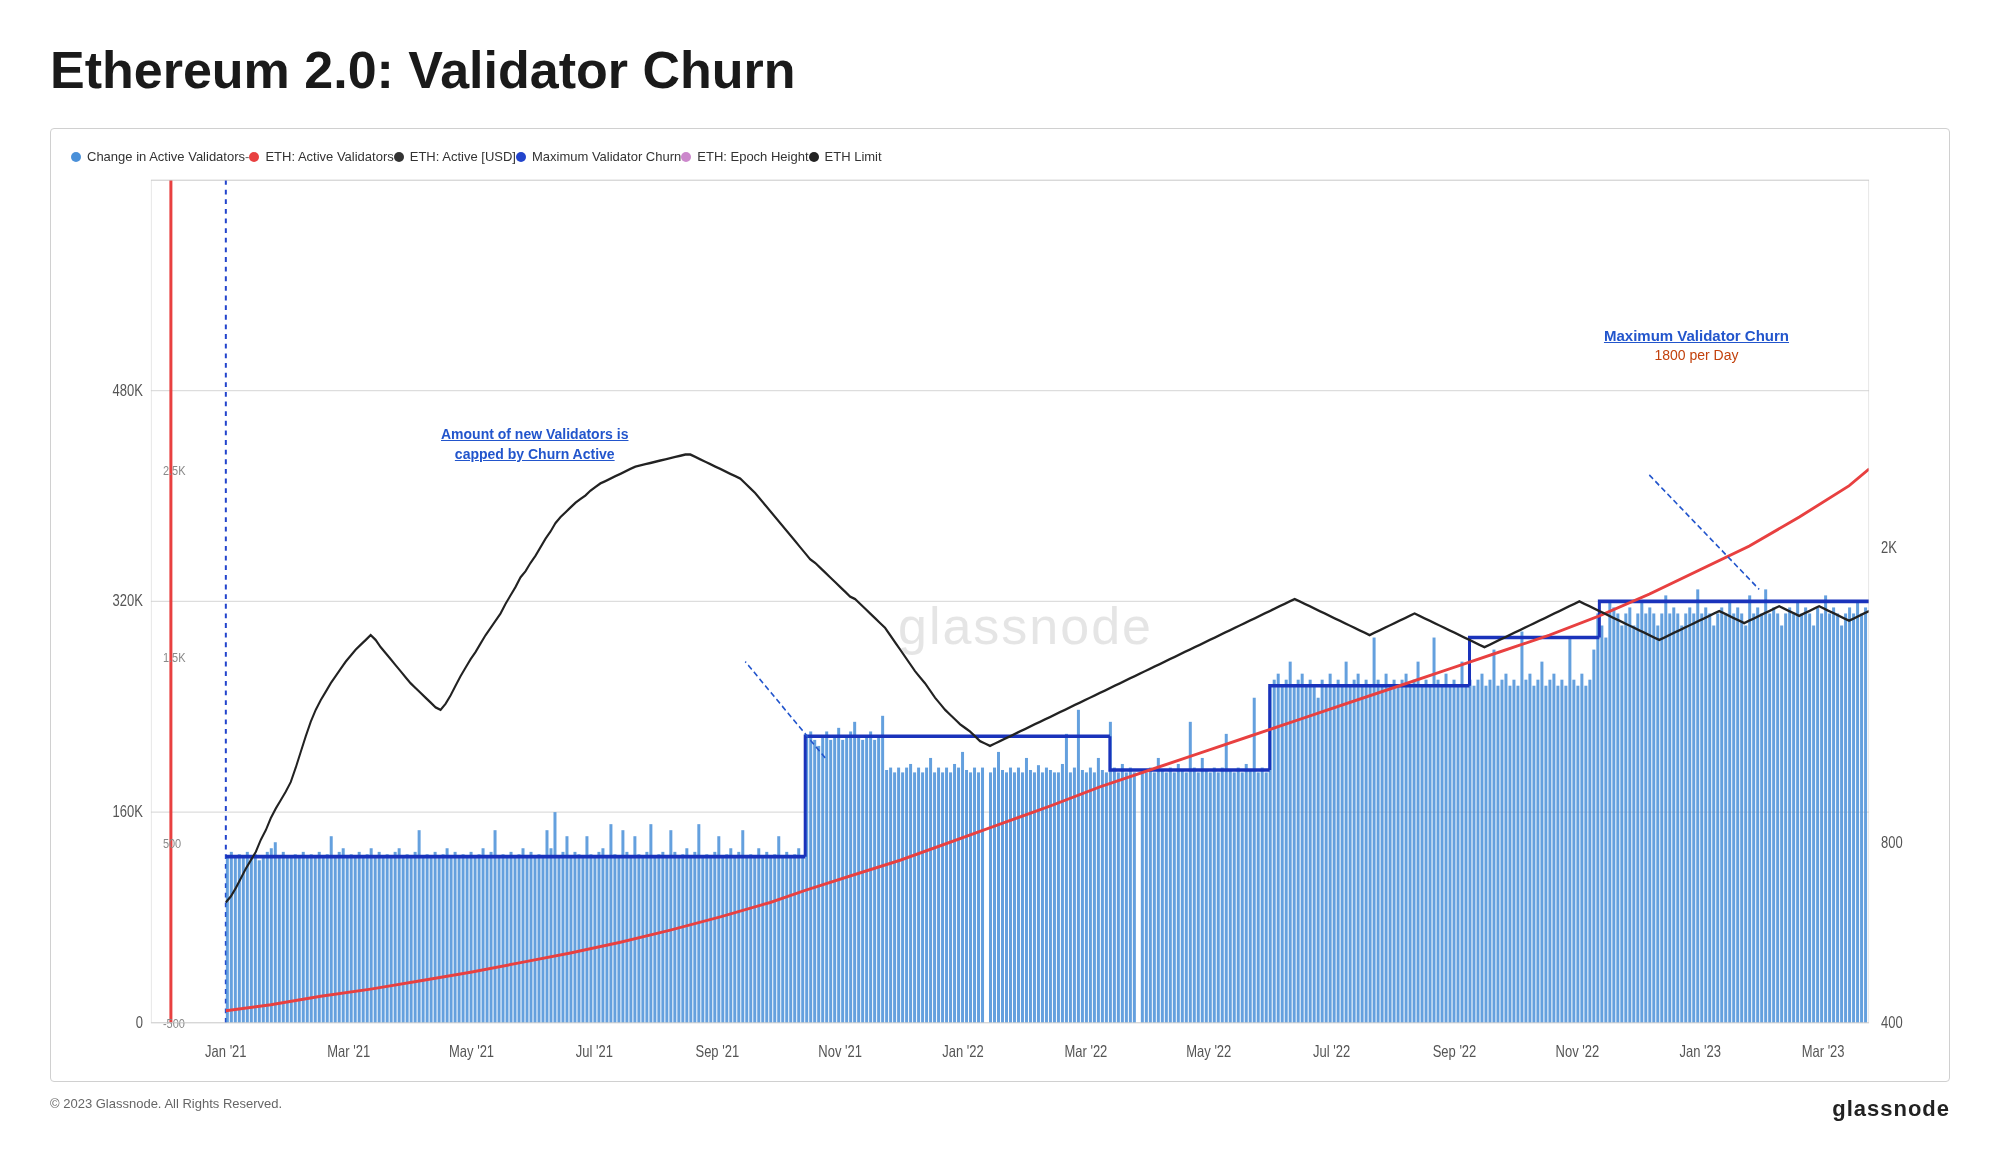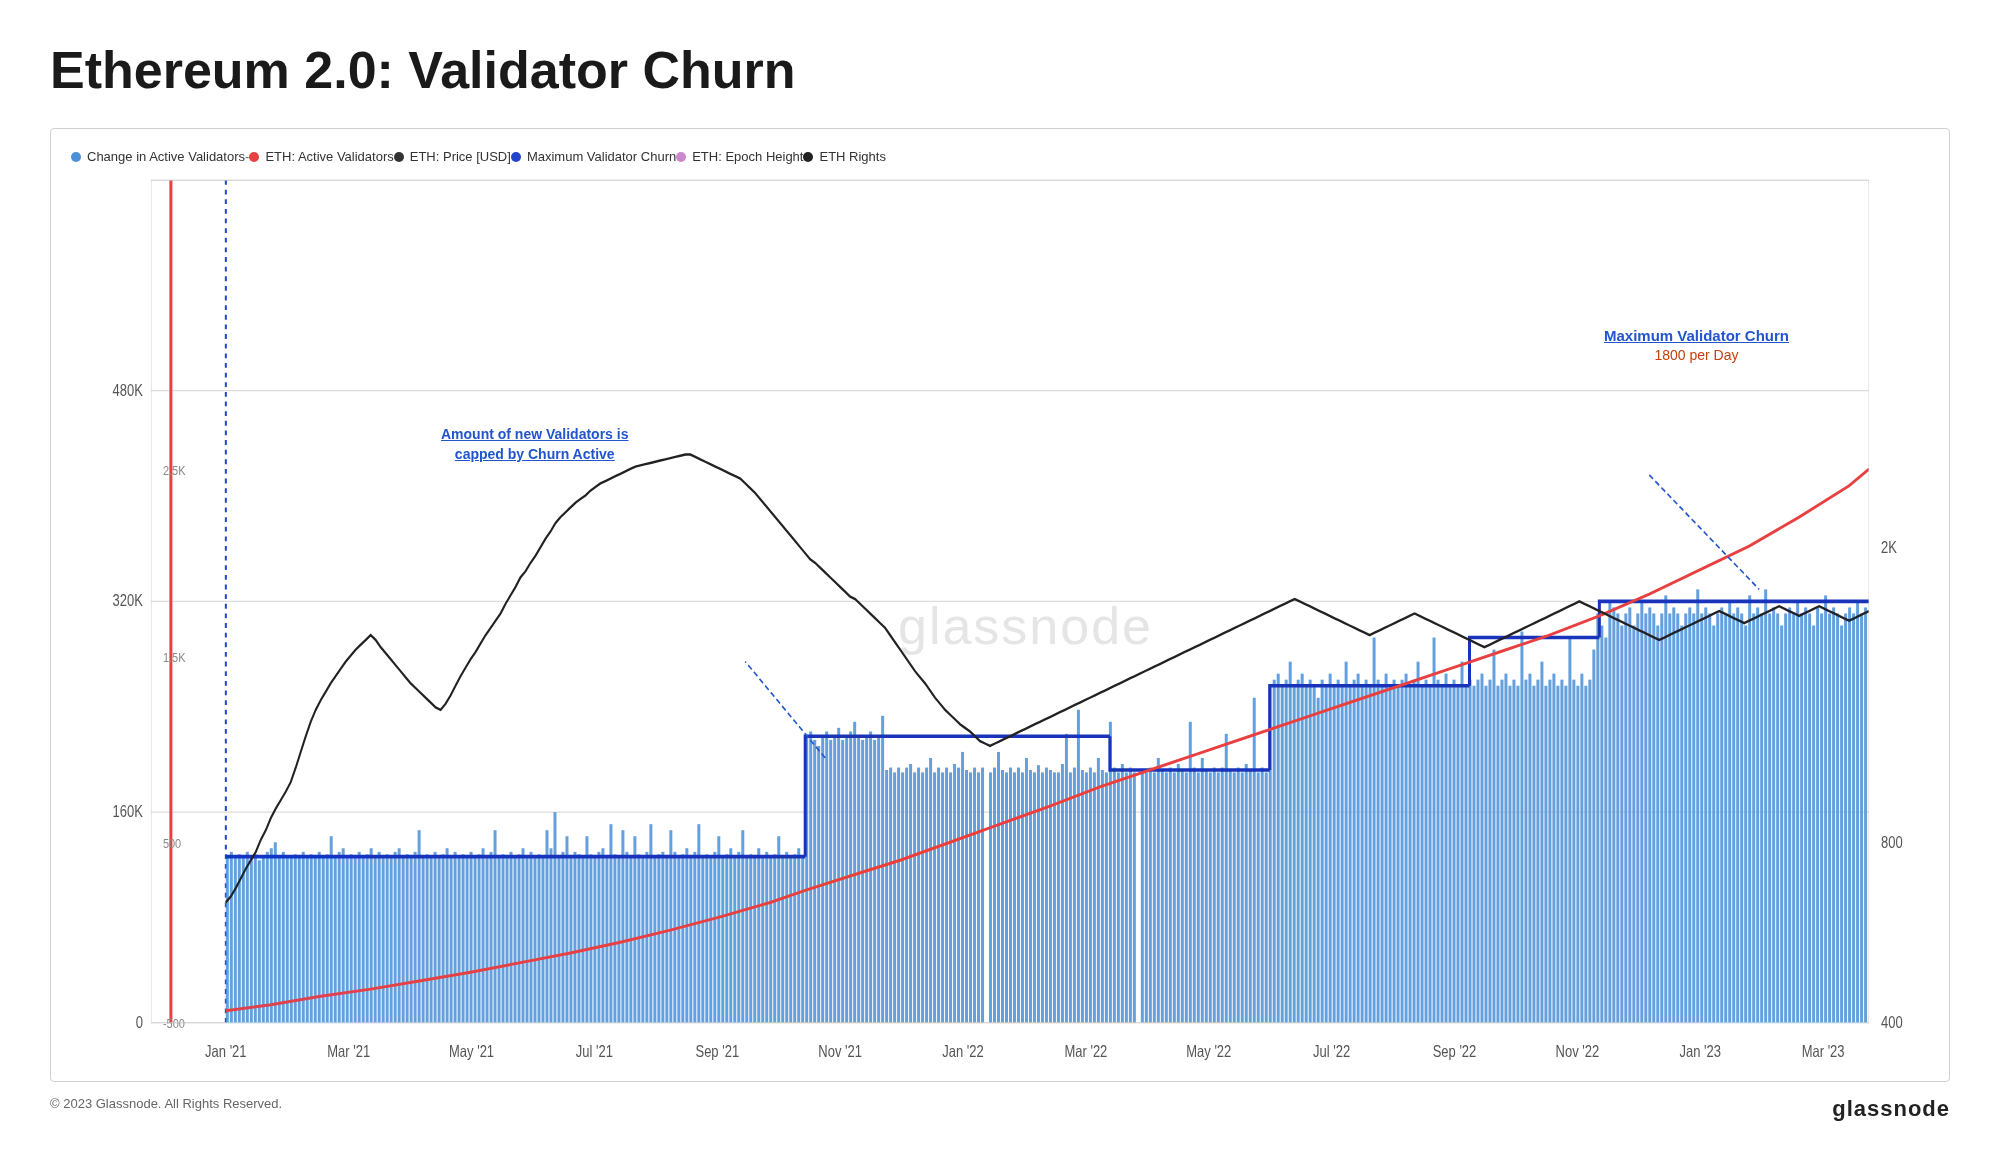"ETH: Price [USD]" span { text: Price -> Active }
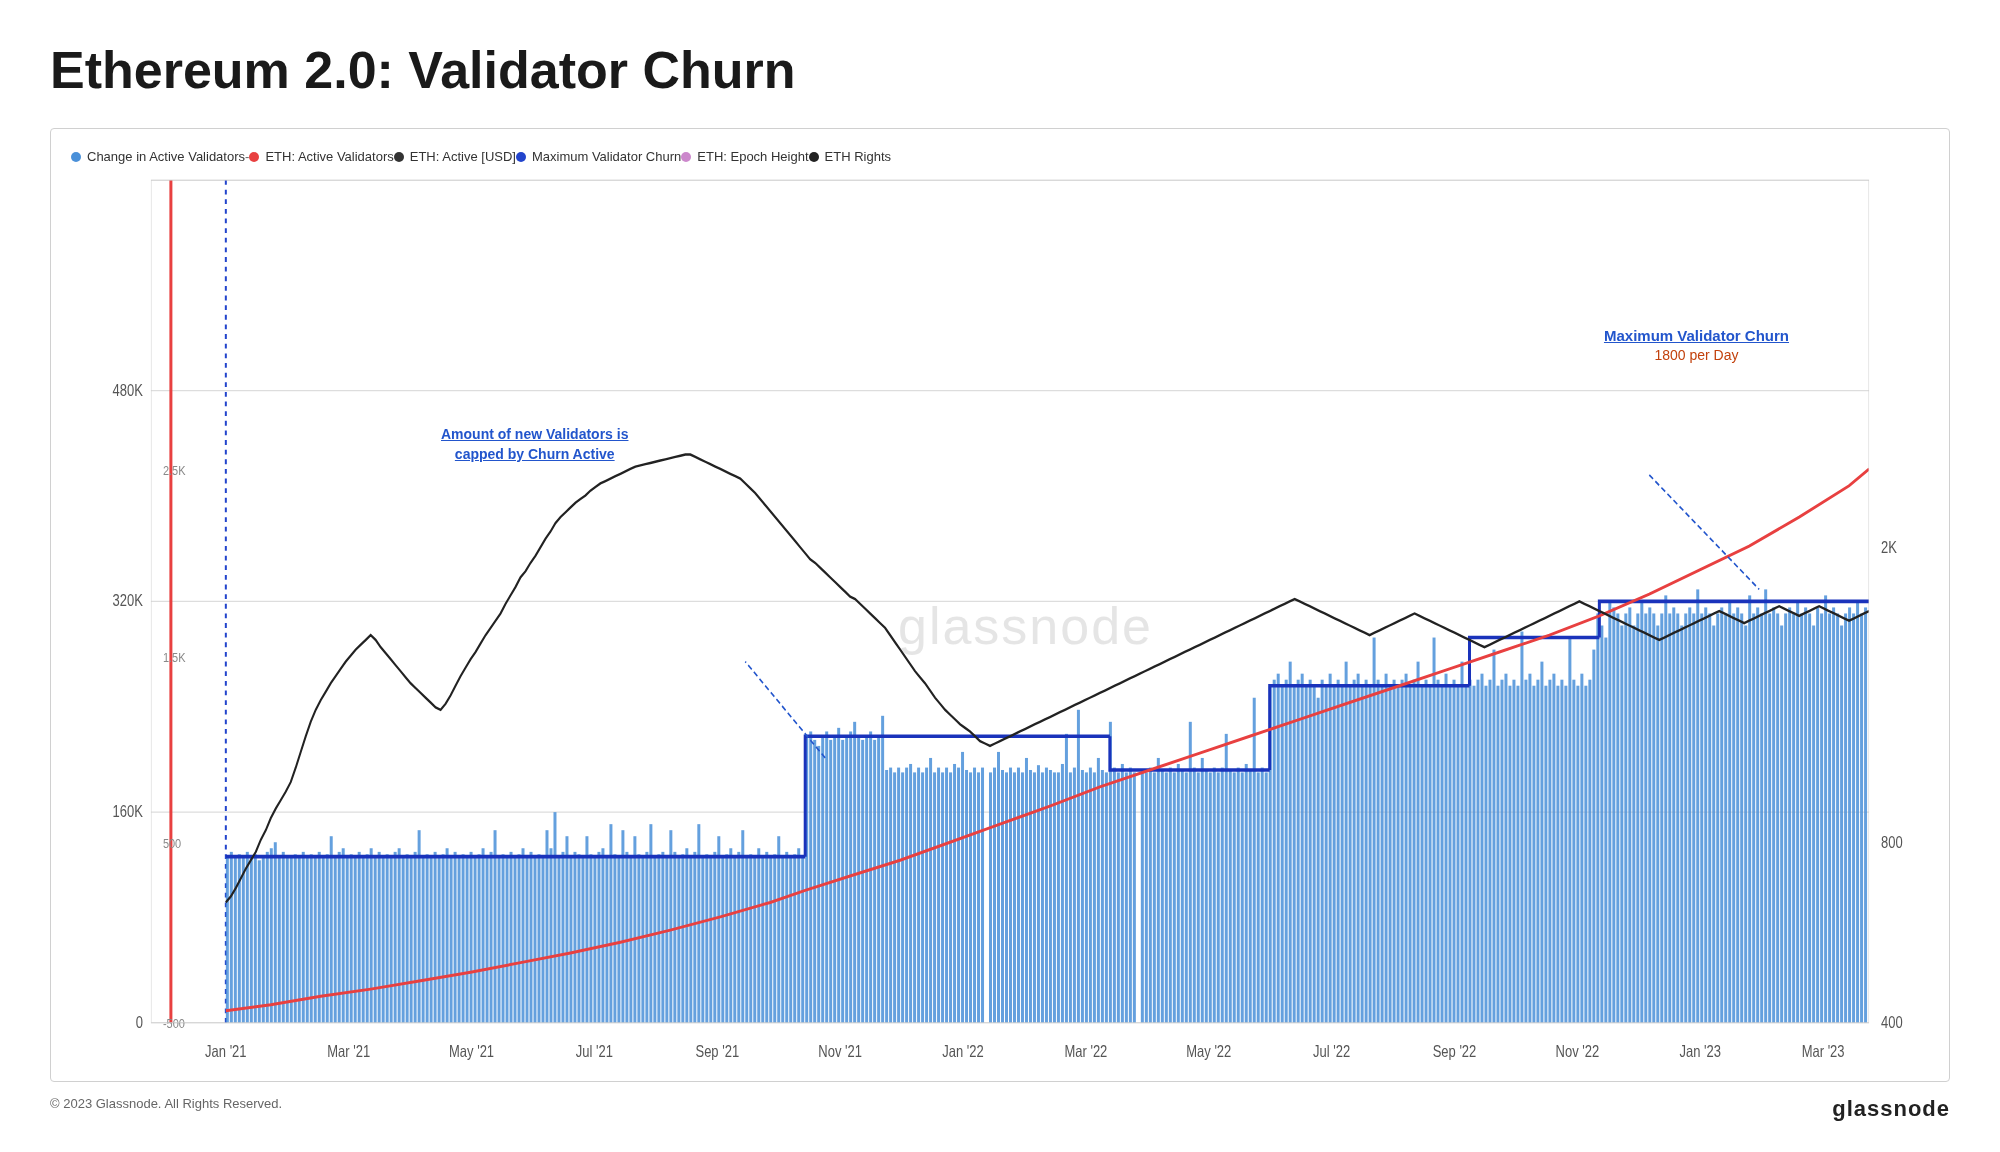"ETH Rights" span { text: Rights -> Limit }
